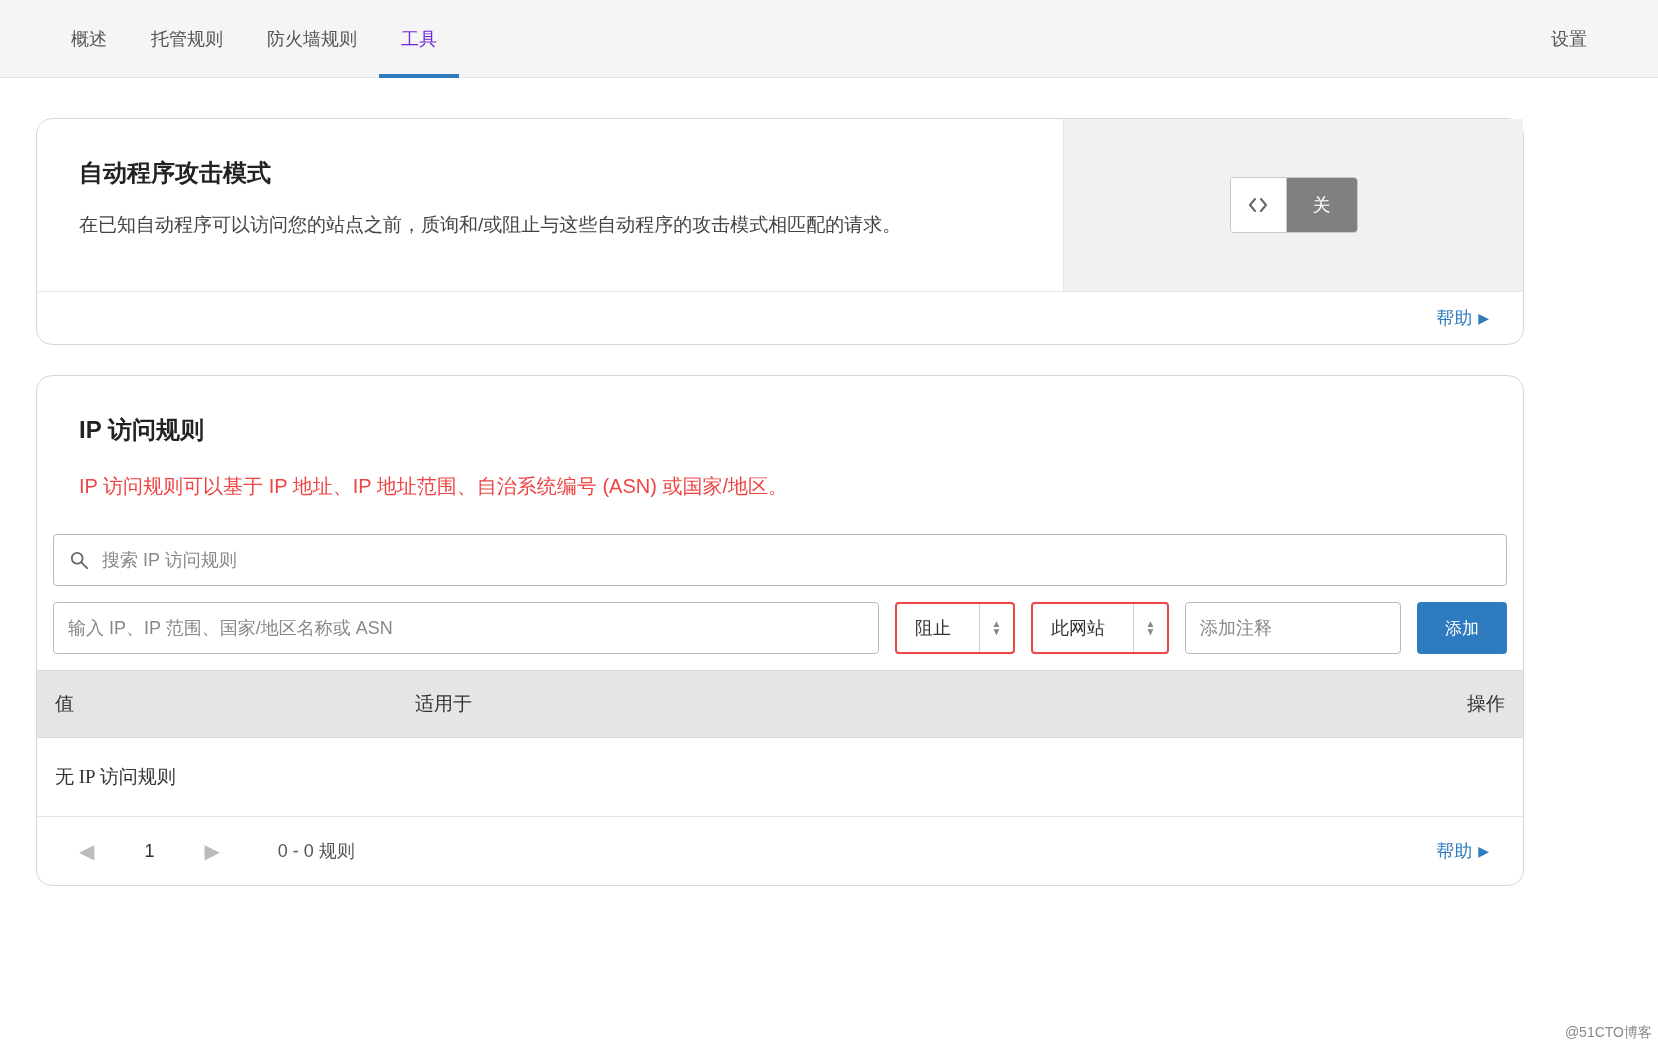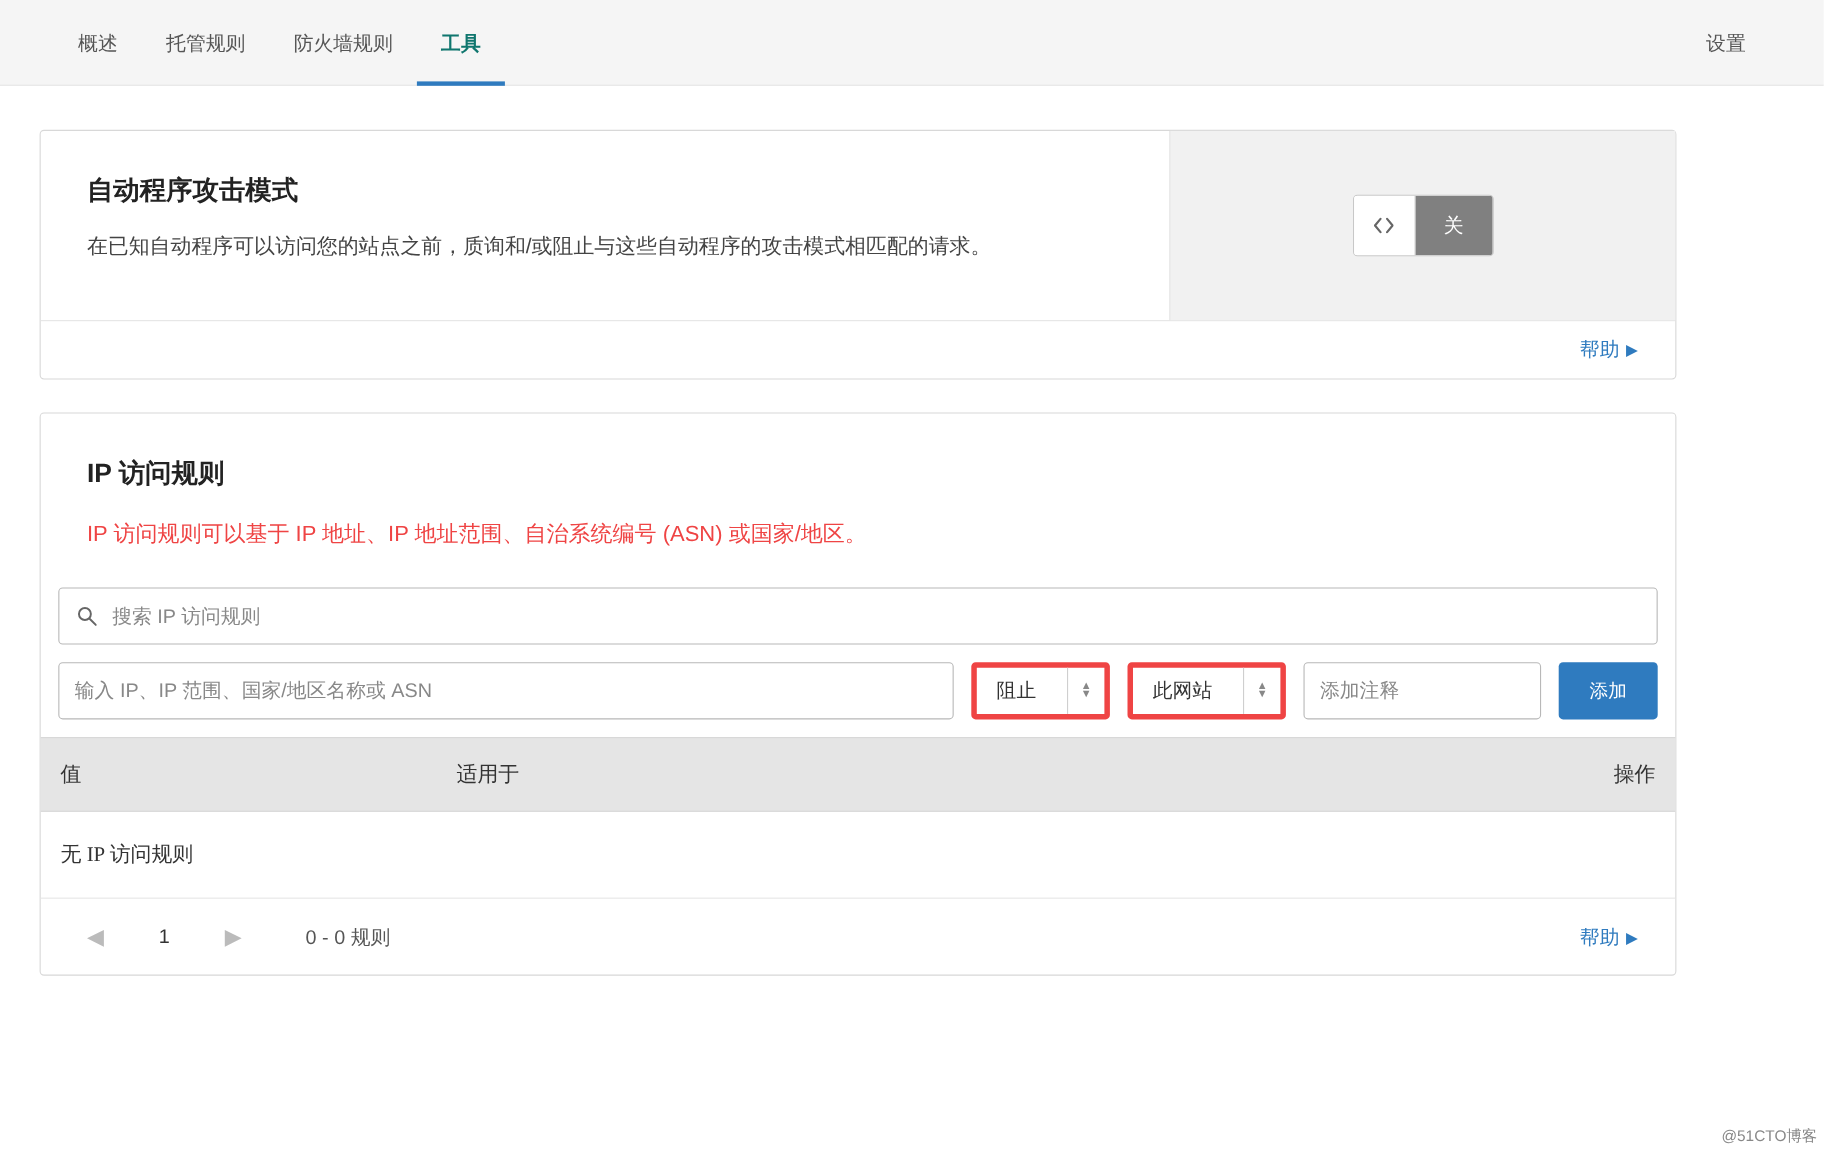"工具" .tab.active { color: #0f766e -> #6d28d9; font-weight: 700 -> 400 }
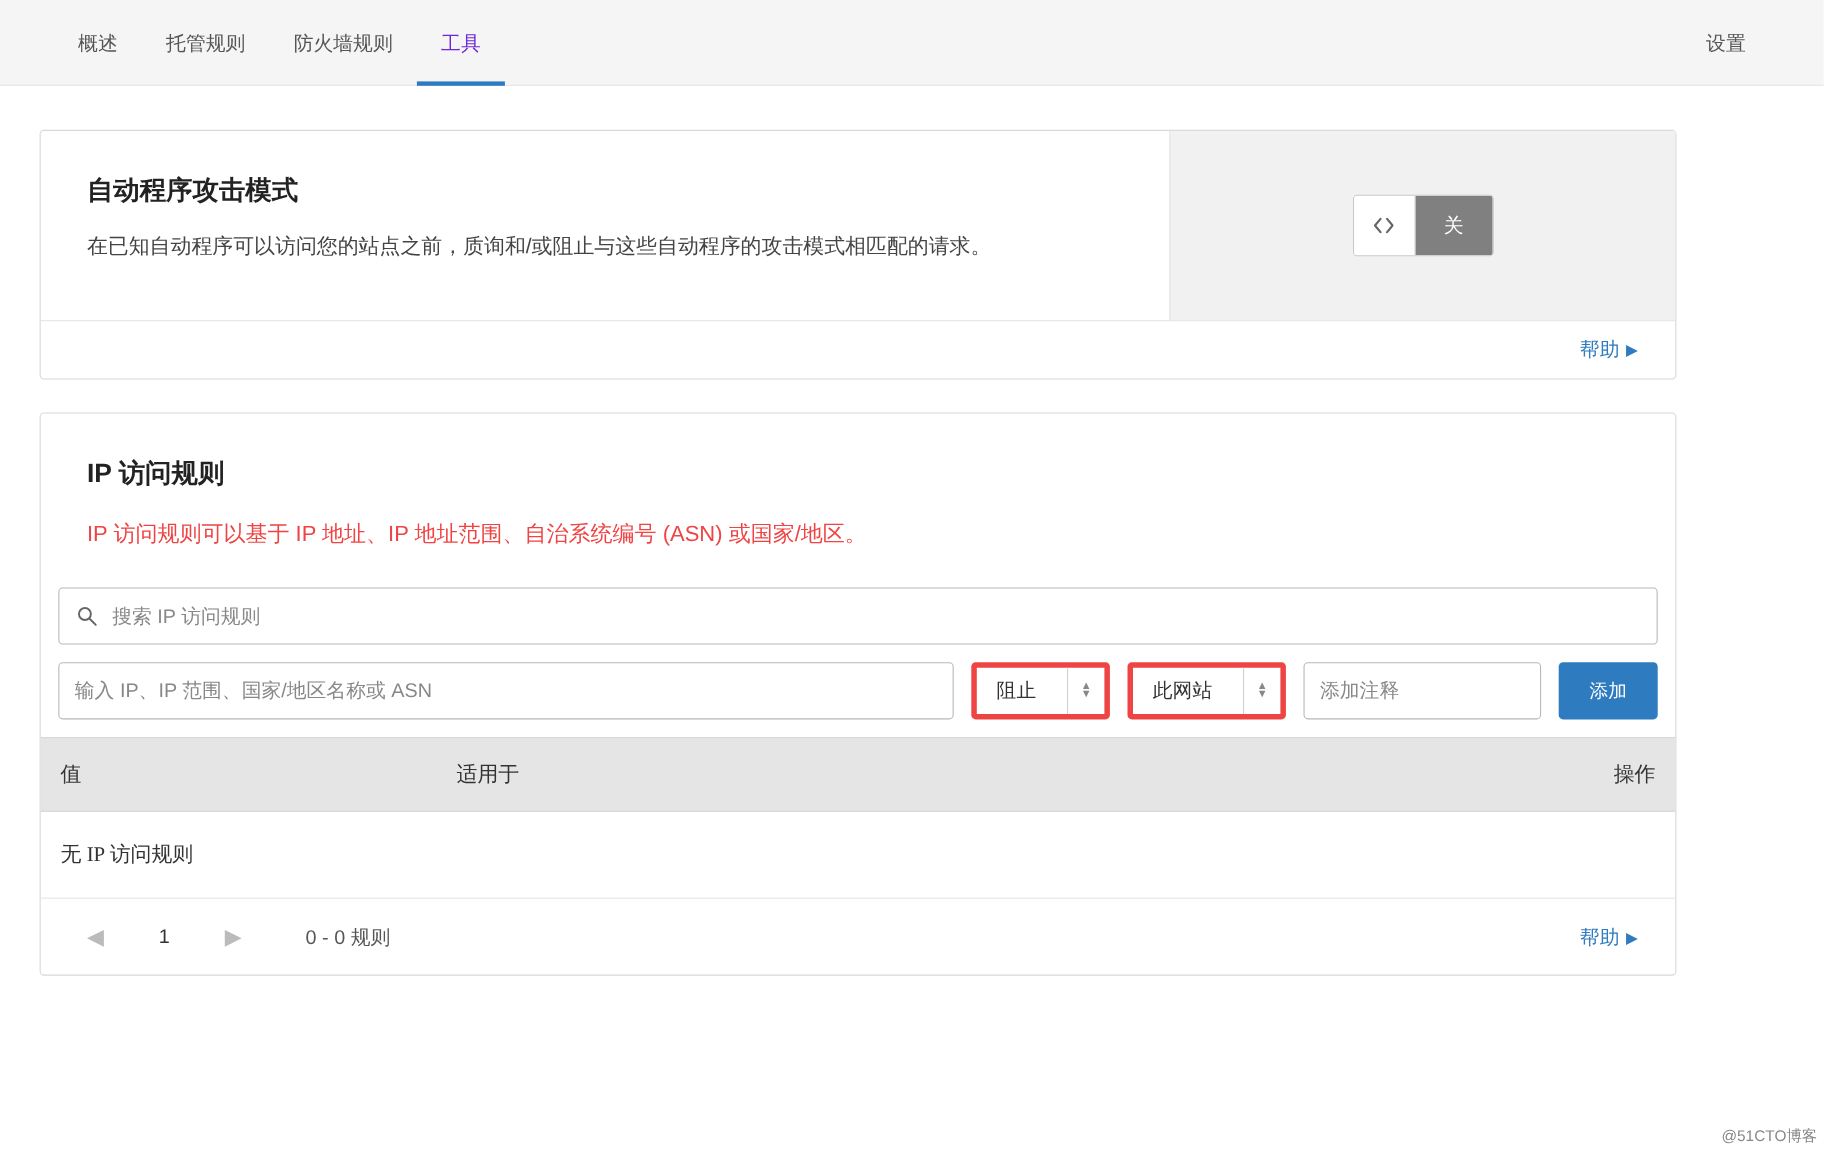"自动程序攻击模式" .card { border-radius: 4px -> 16px }
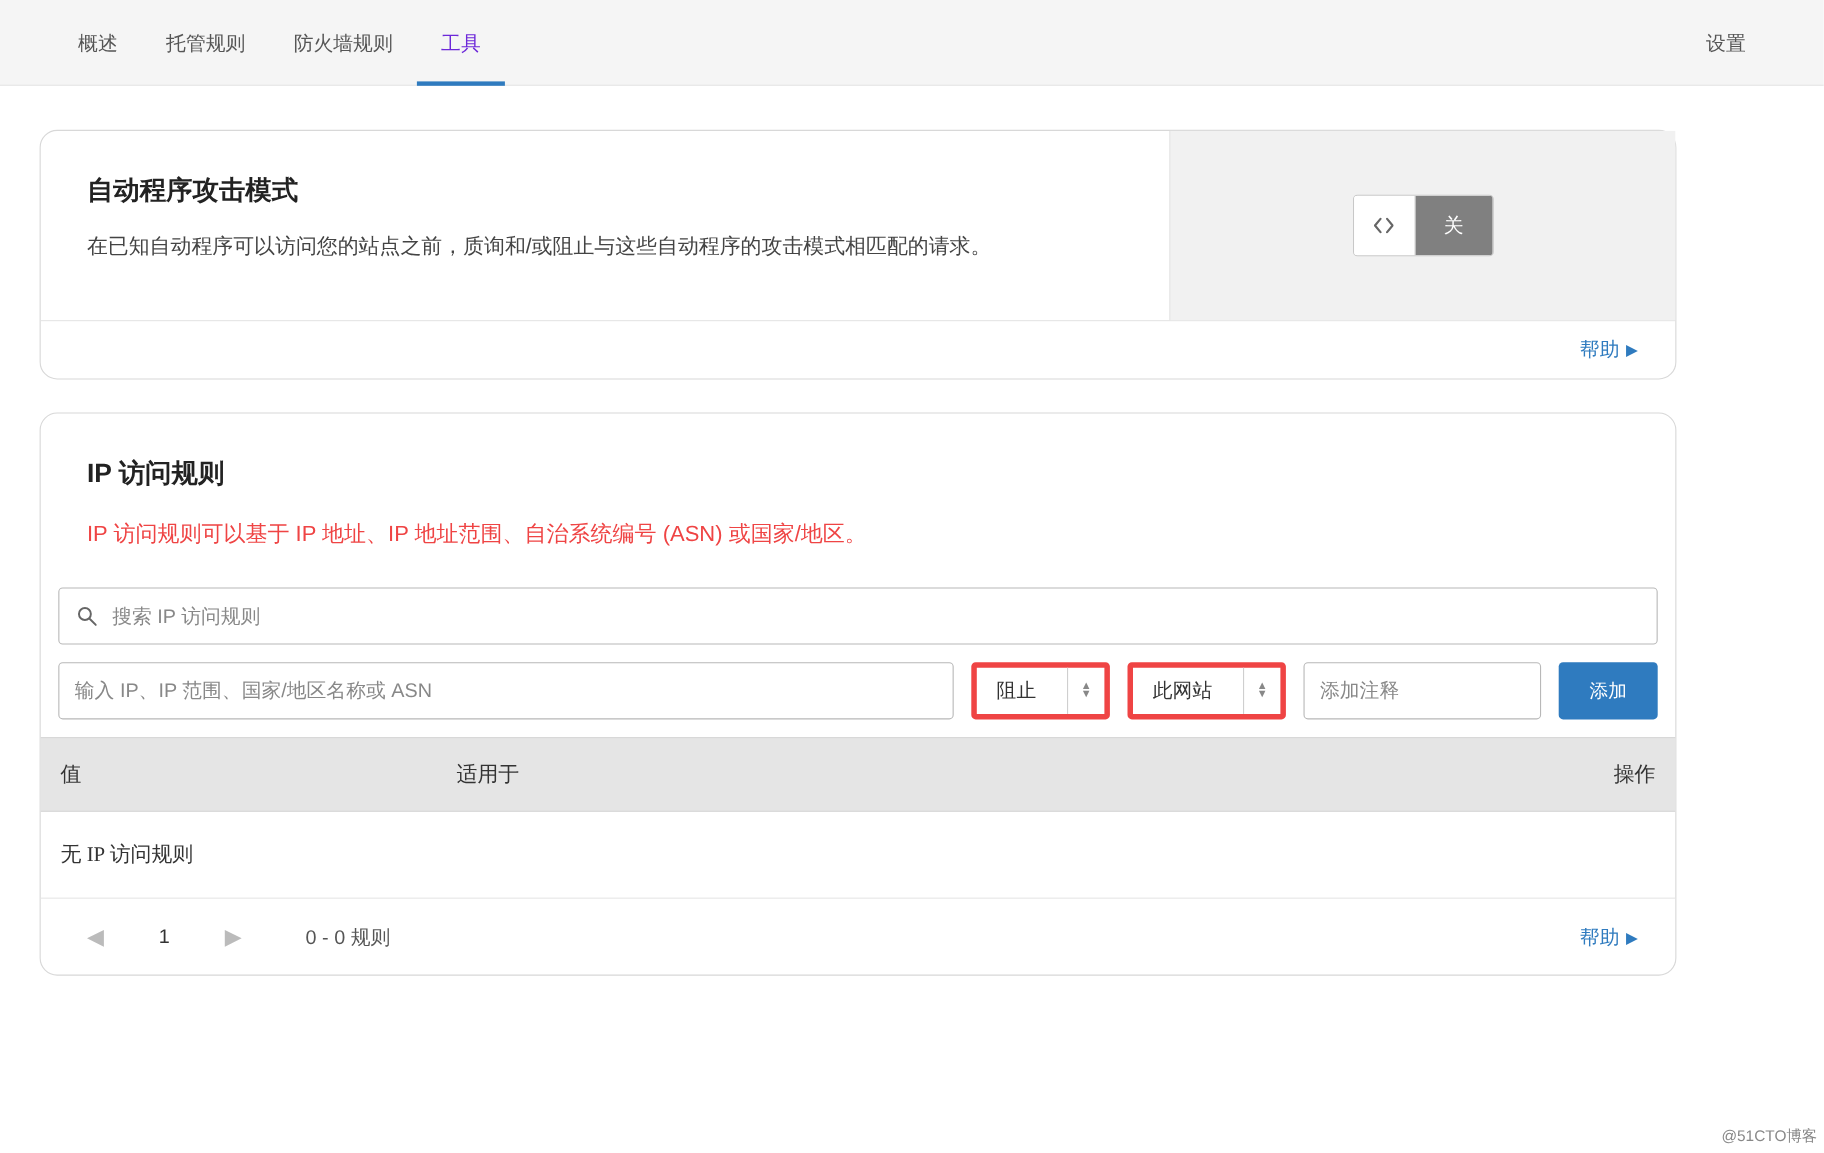"阻止" .select-box { border: 5px solid #ef4444 -> 2px solid #ef4444 }
